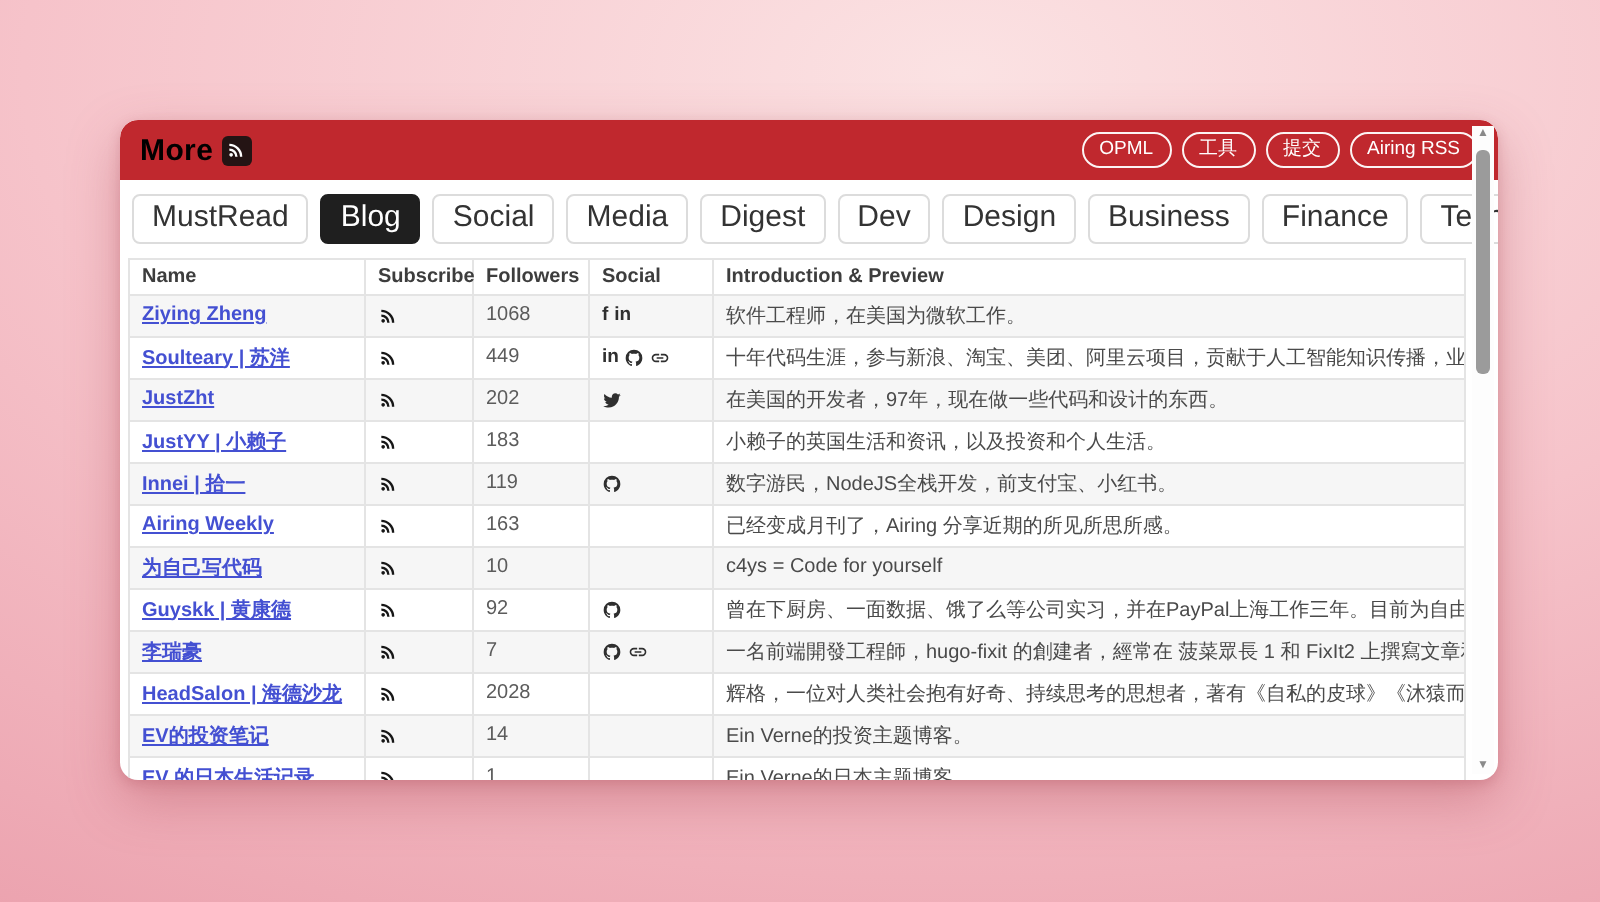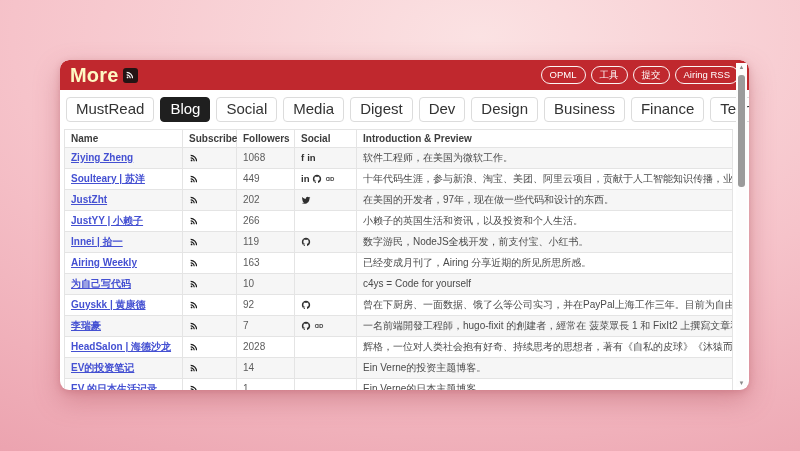"More" .logo-text { color: #fef9c3 -> #000000; font-size: 20px -> 15px }
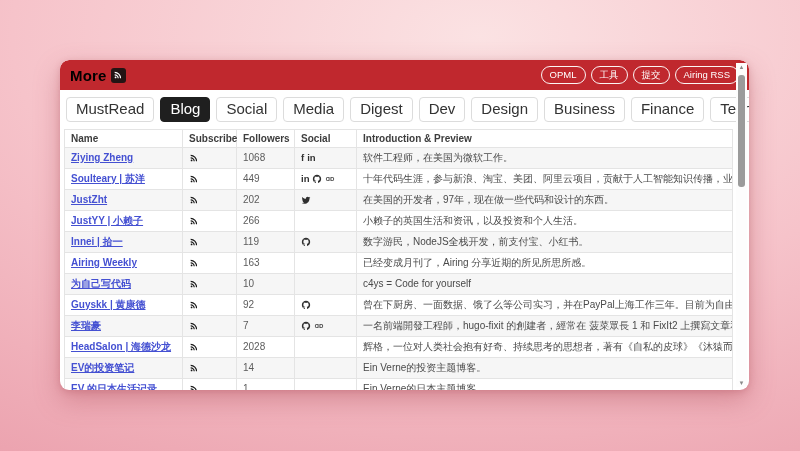"266" td.fol { text: 266 -> 183 }
